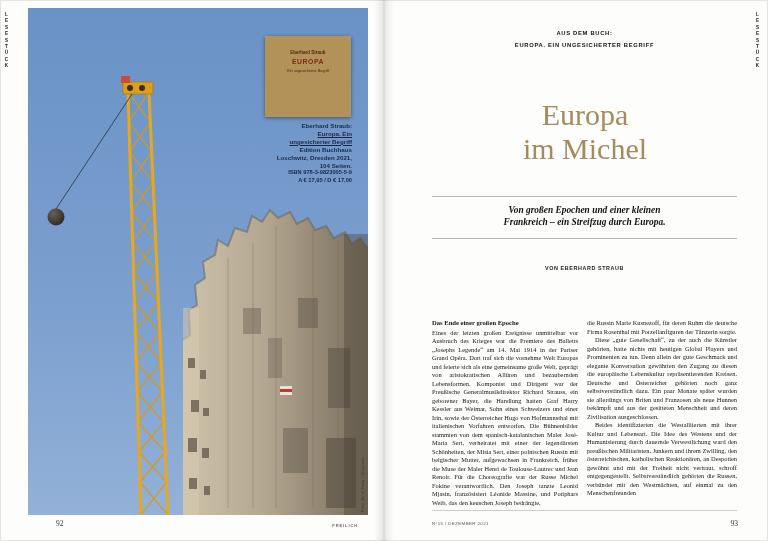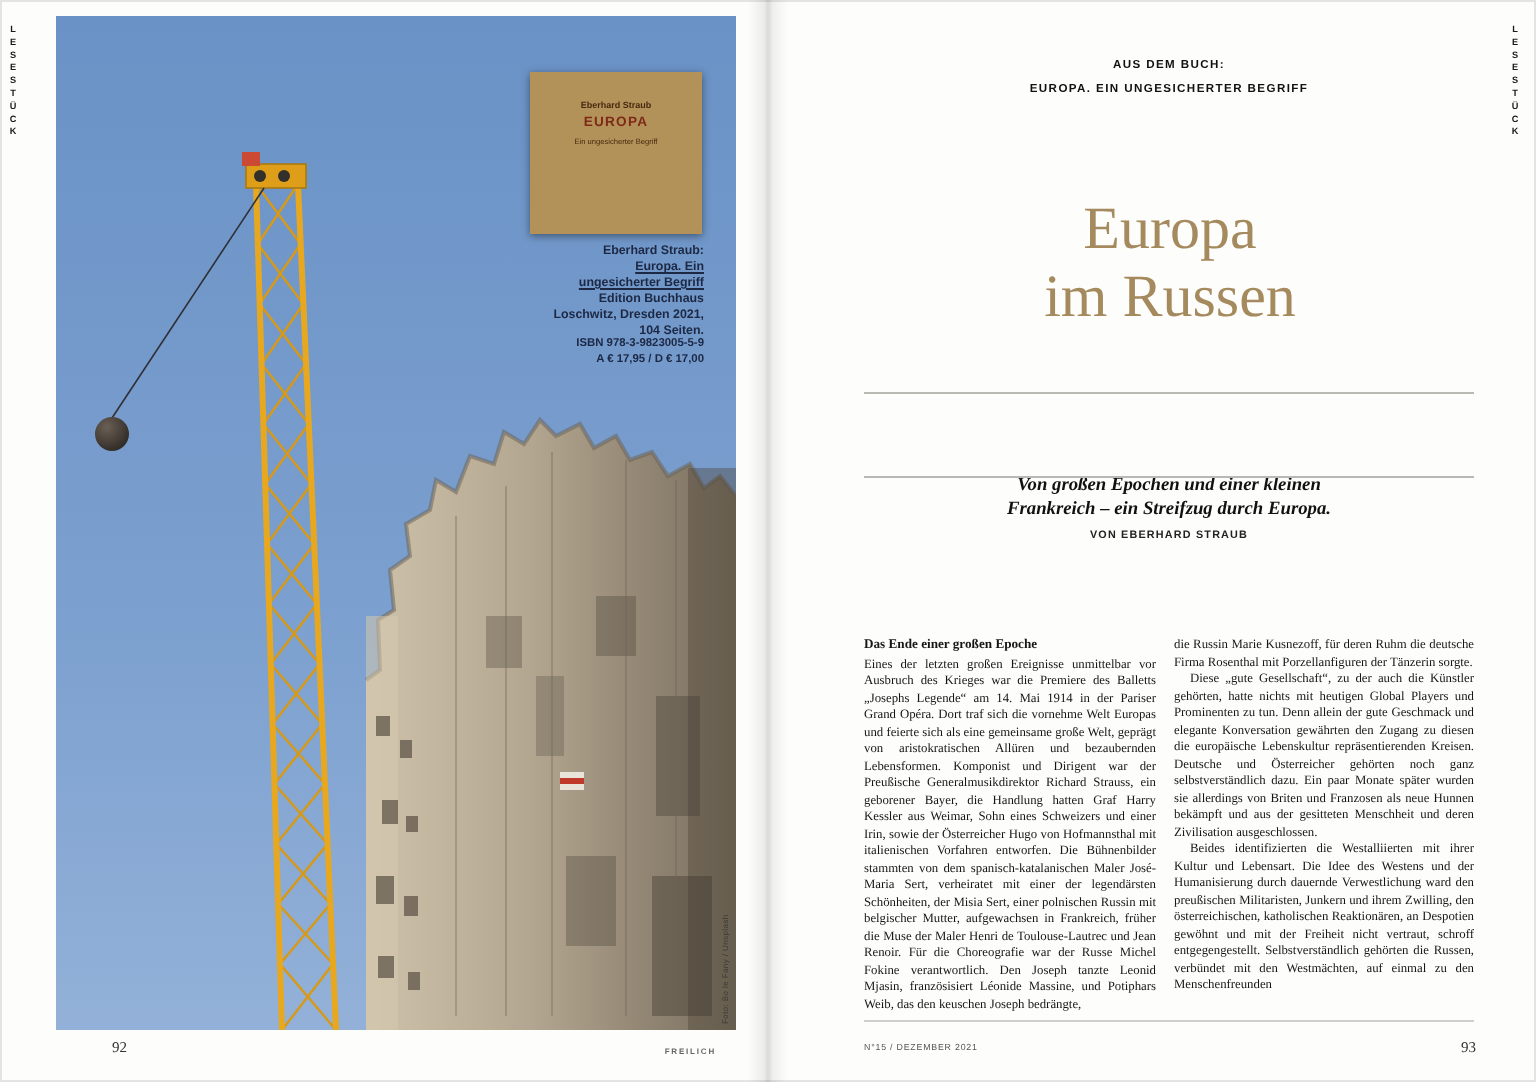"im Russen" div { text: Russen -> Michel }
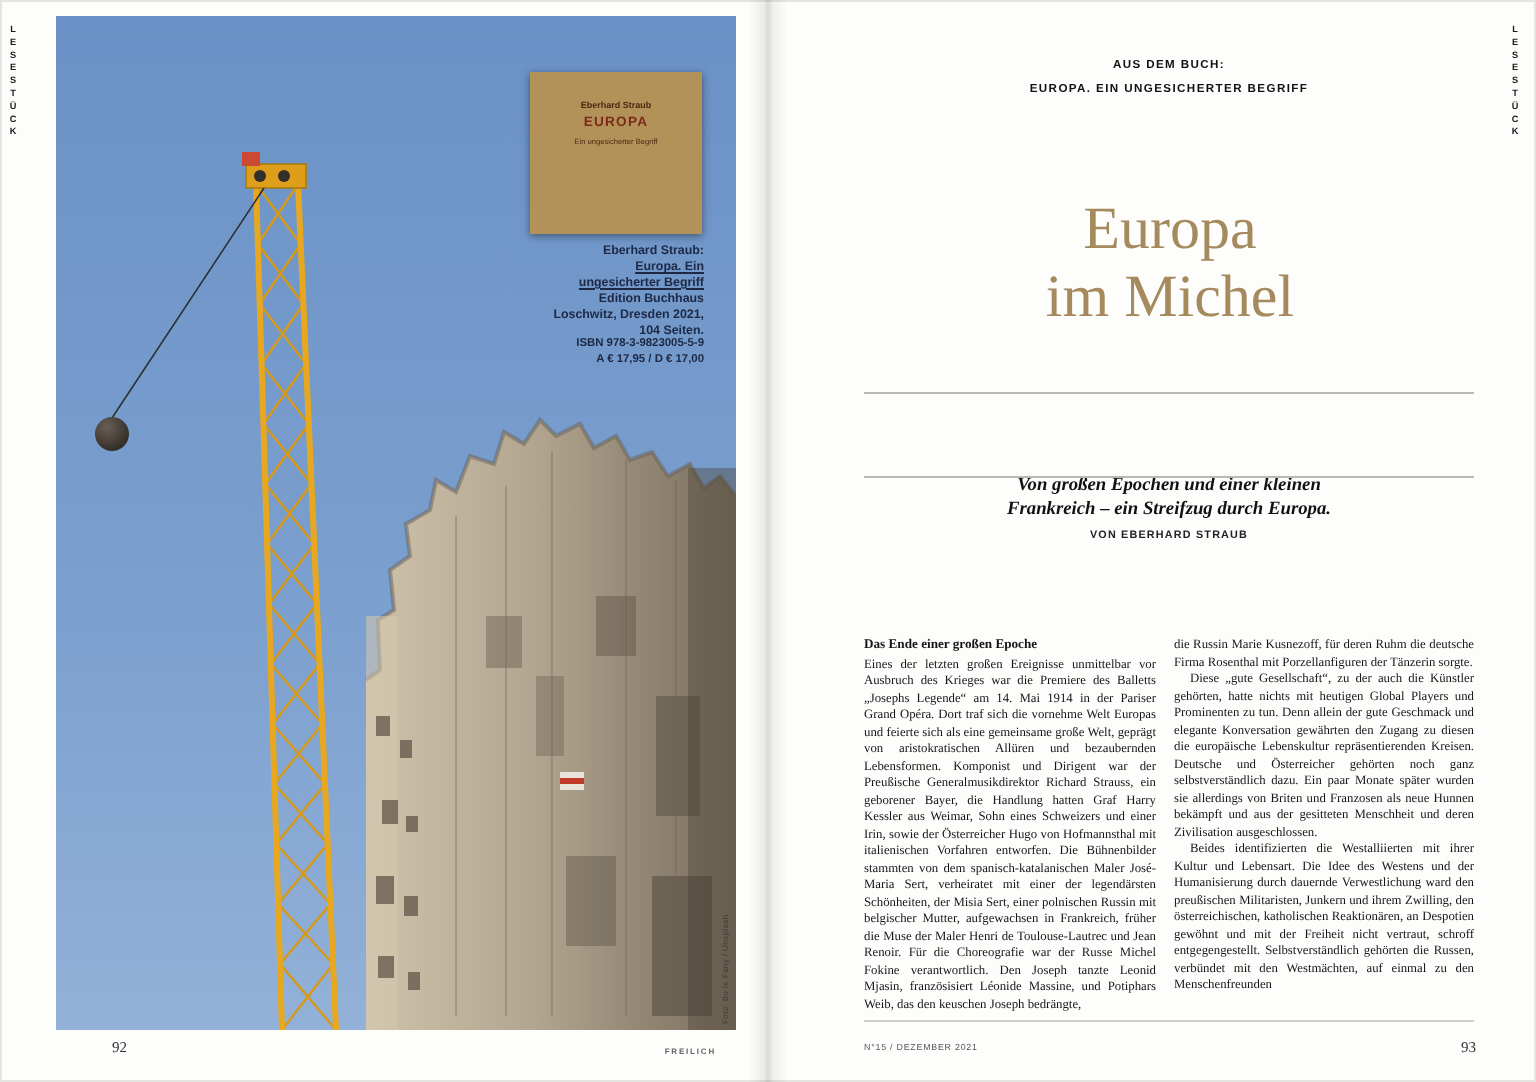"Von großen Epochen und einer" .subtitle { margin-top: 33px -> none }
